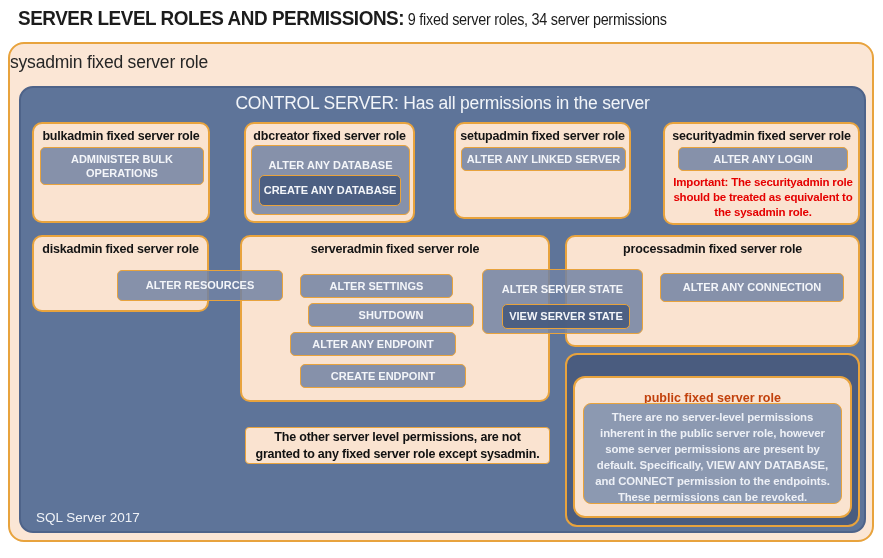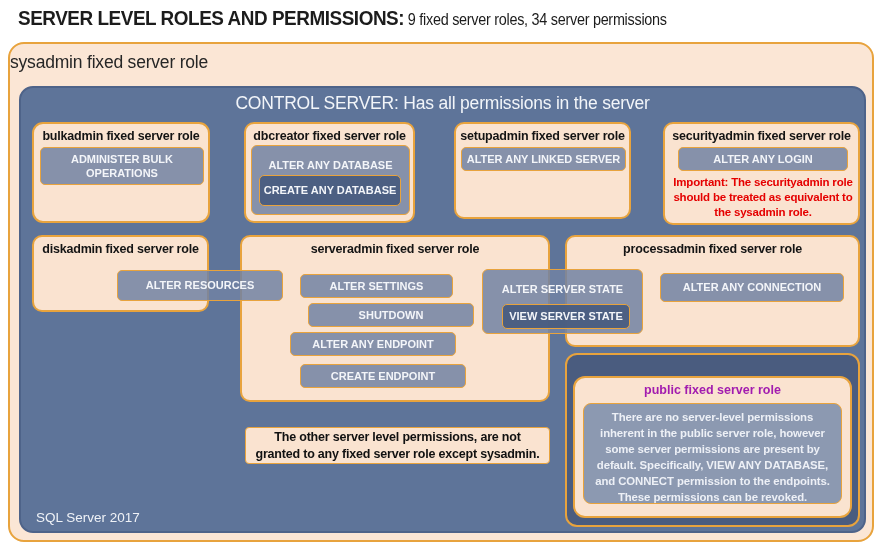"bulkadmin fixed server role" div.role { border-radius: 11px -> none }
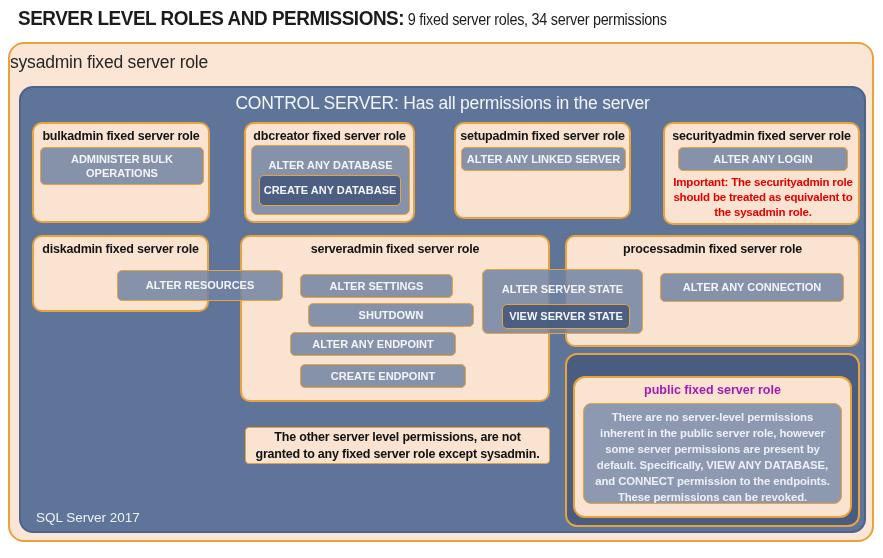"public fixed server role" .public-title { color: #a21caf -> #c2410c; padding-top: 5px -> 13px }
